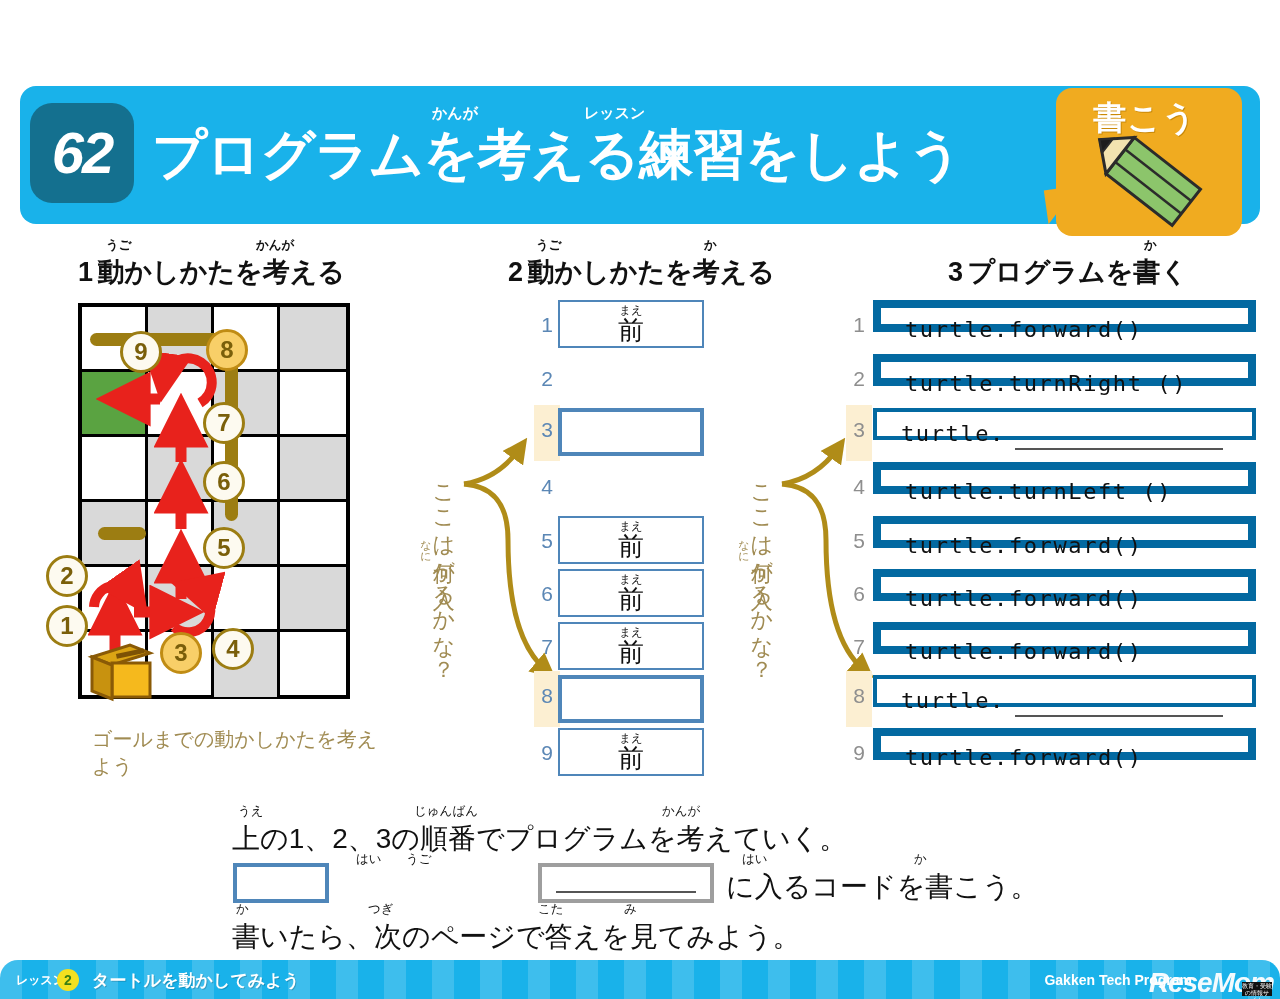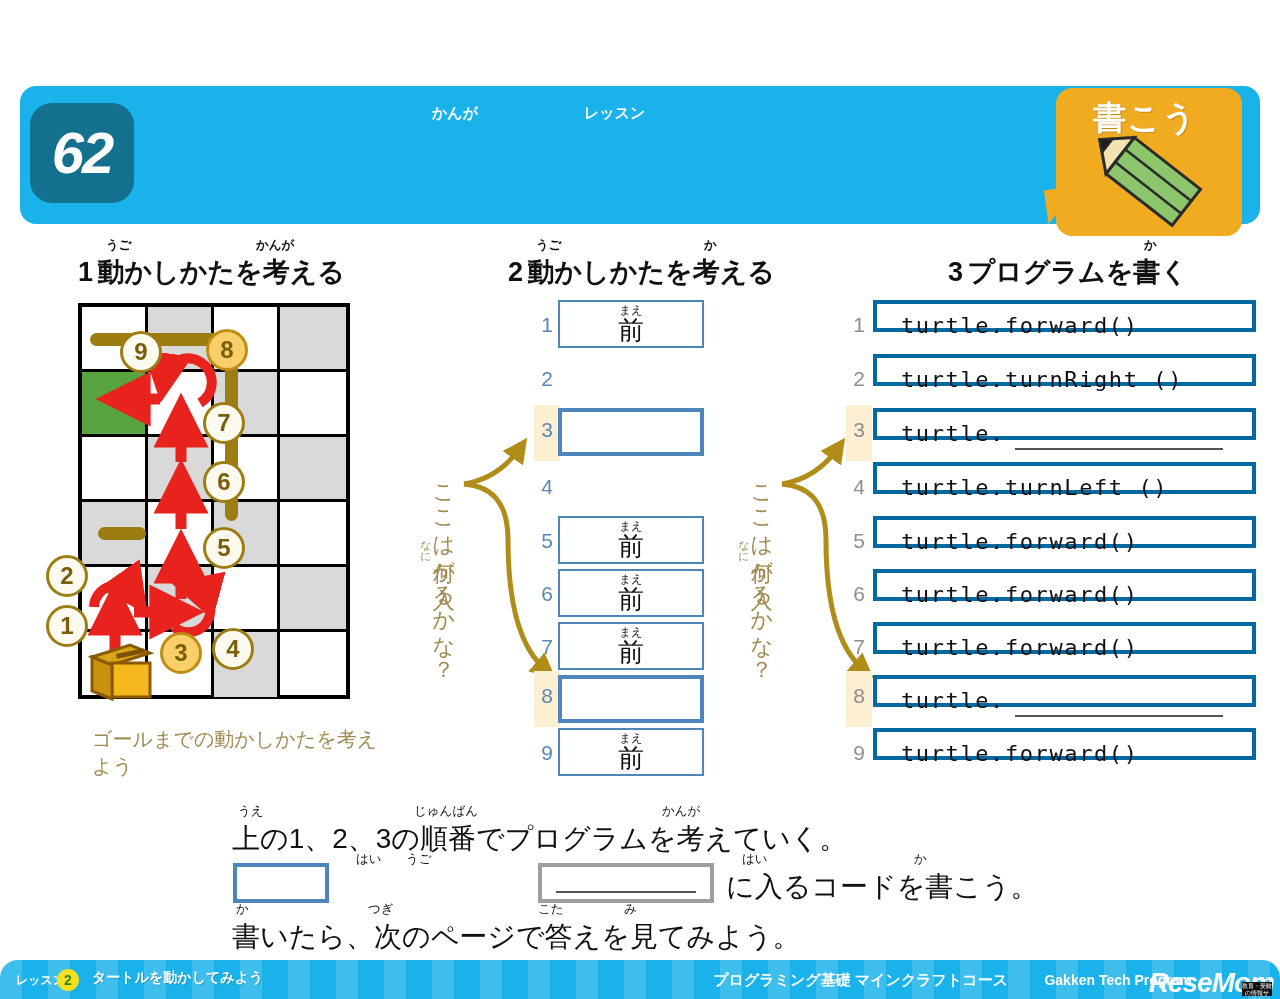"プログラムを考える練習をしよう" div.title-main { html: none -> <div>プログラムを考える練習をしよう</div> }
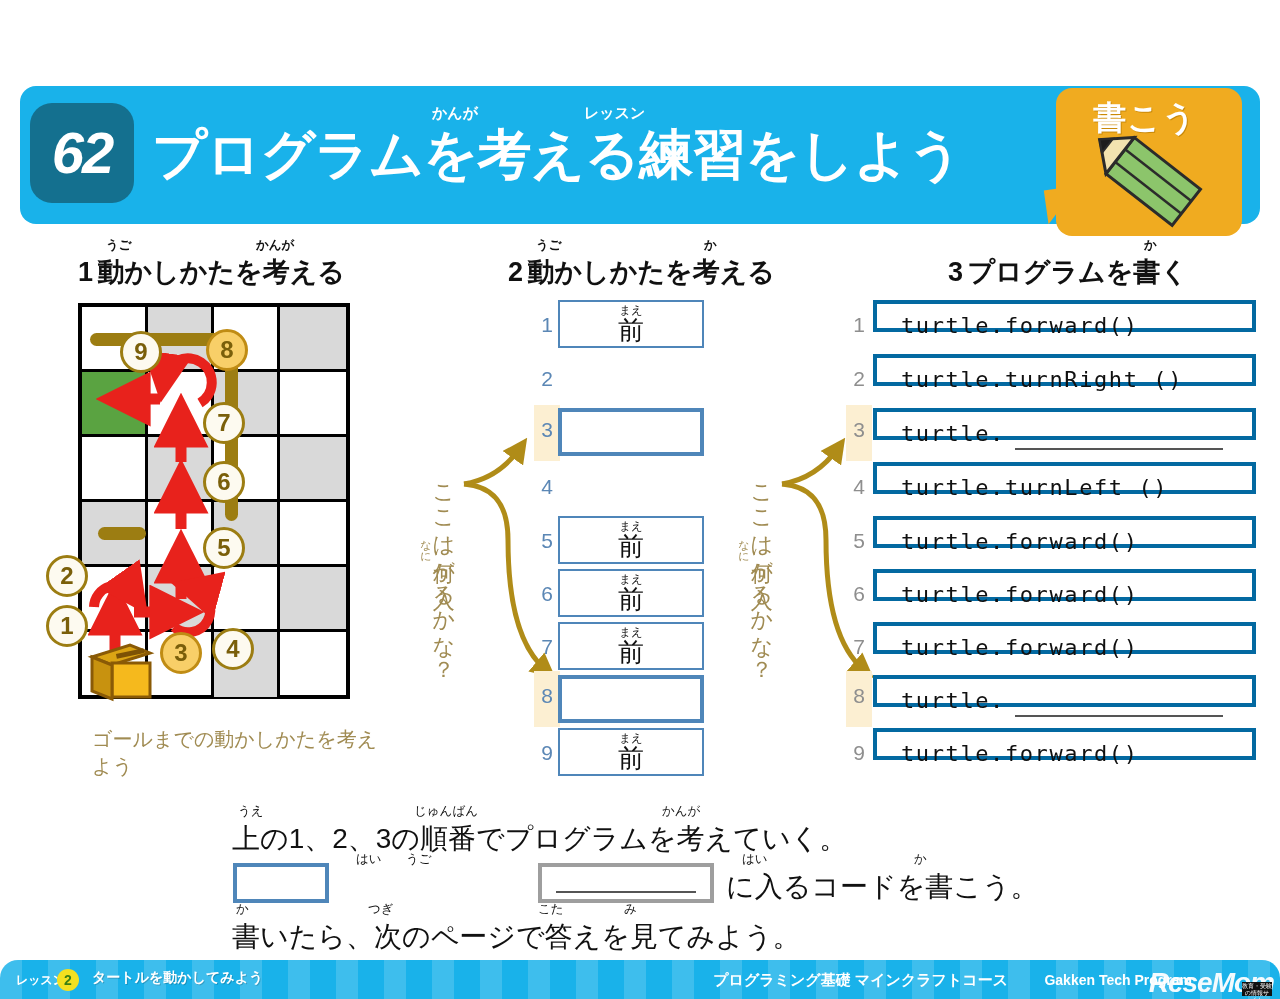"turtle.forward()" .cbox { border: 4px solid #0369a1 -> 8px solid #0369a1 }
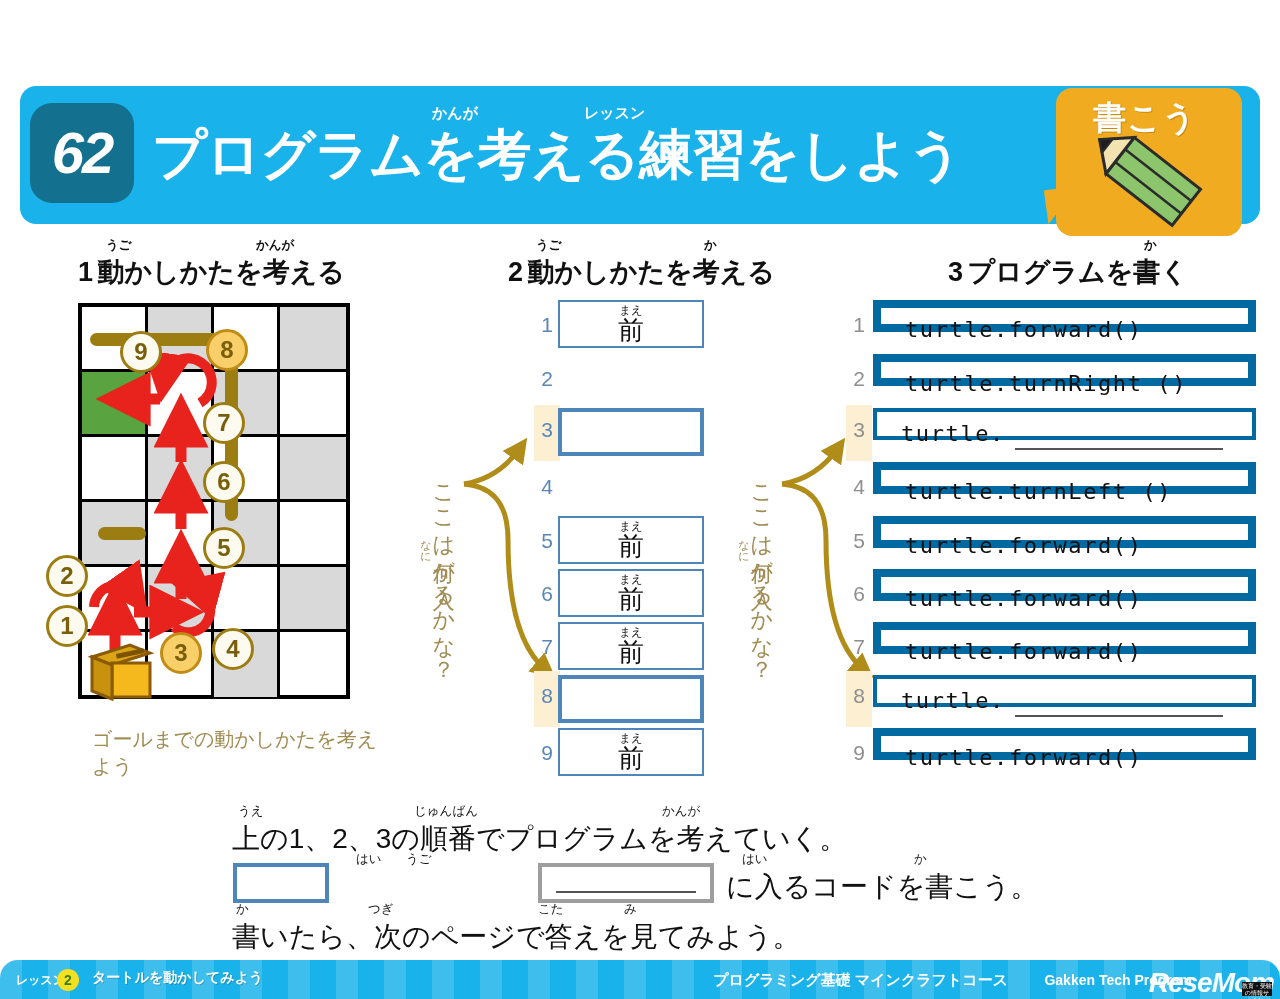"タートルを動かしてみよう" .f-lesson-title { font-size: 14px -> 17px }
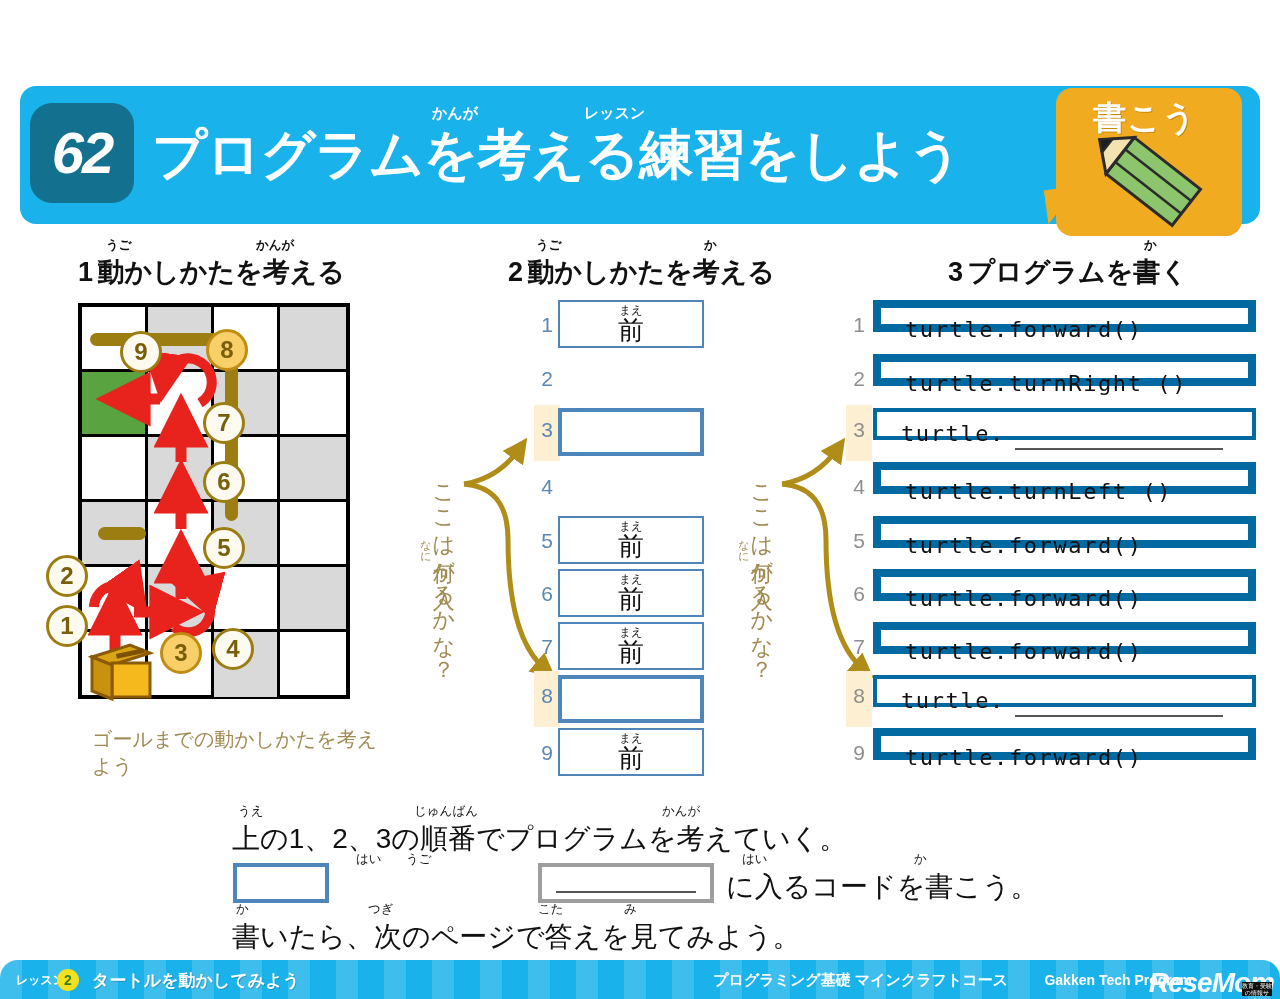"プログラミング基礎 マインクラフトコース" span.f-course { html: <span>プログラミング基礎 マインクラフトコース</span> -> none }
